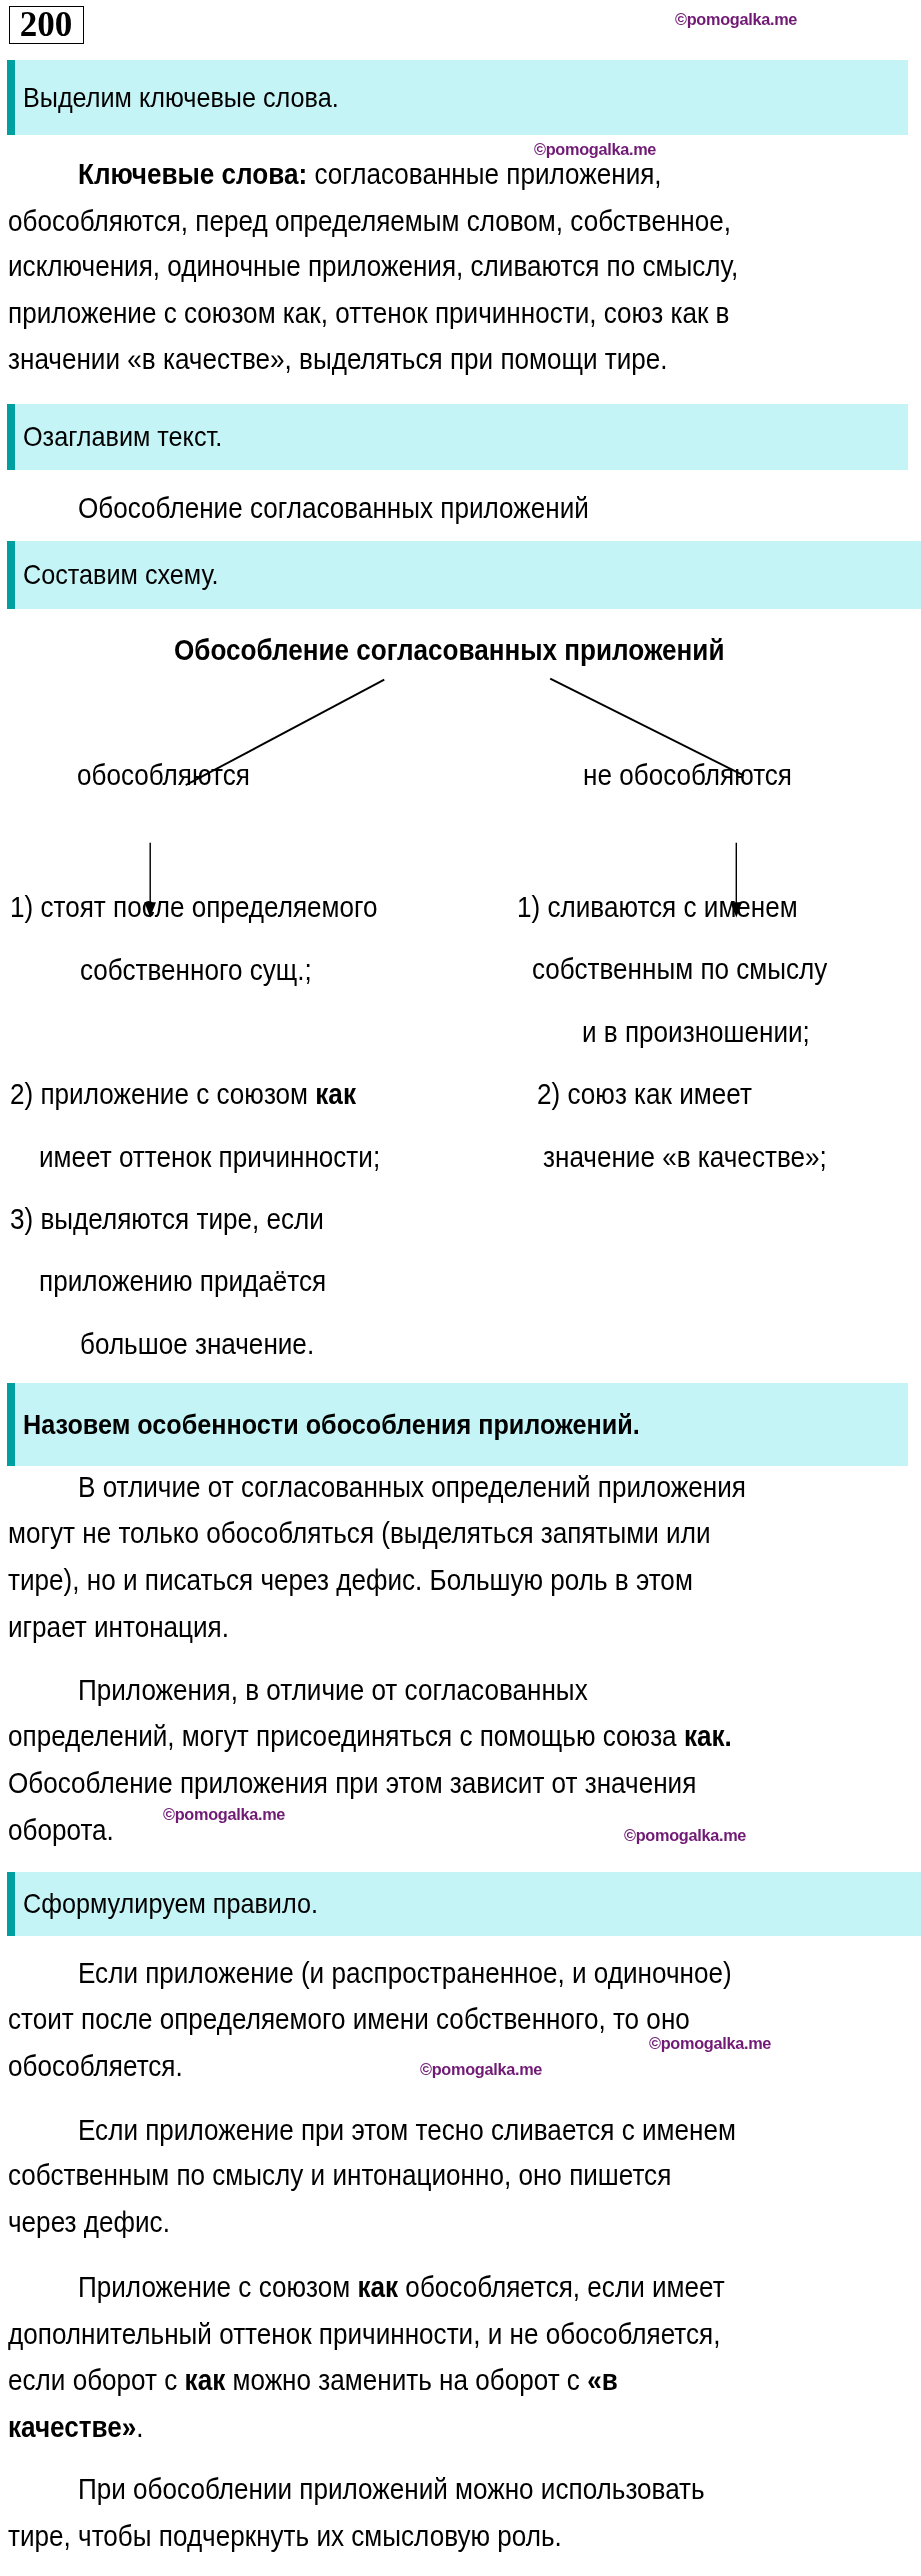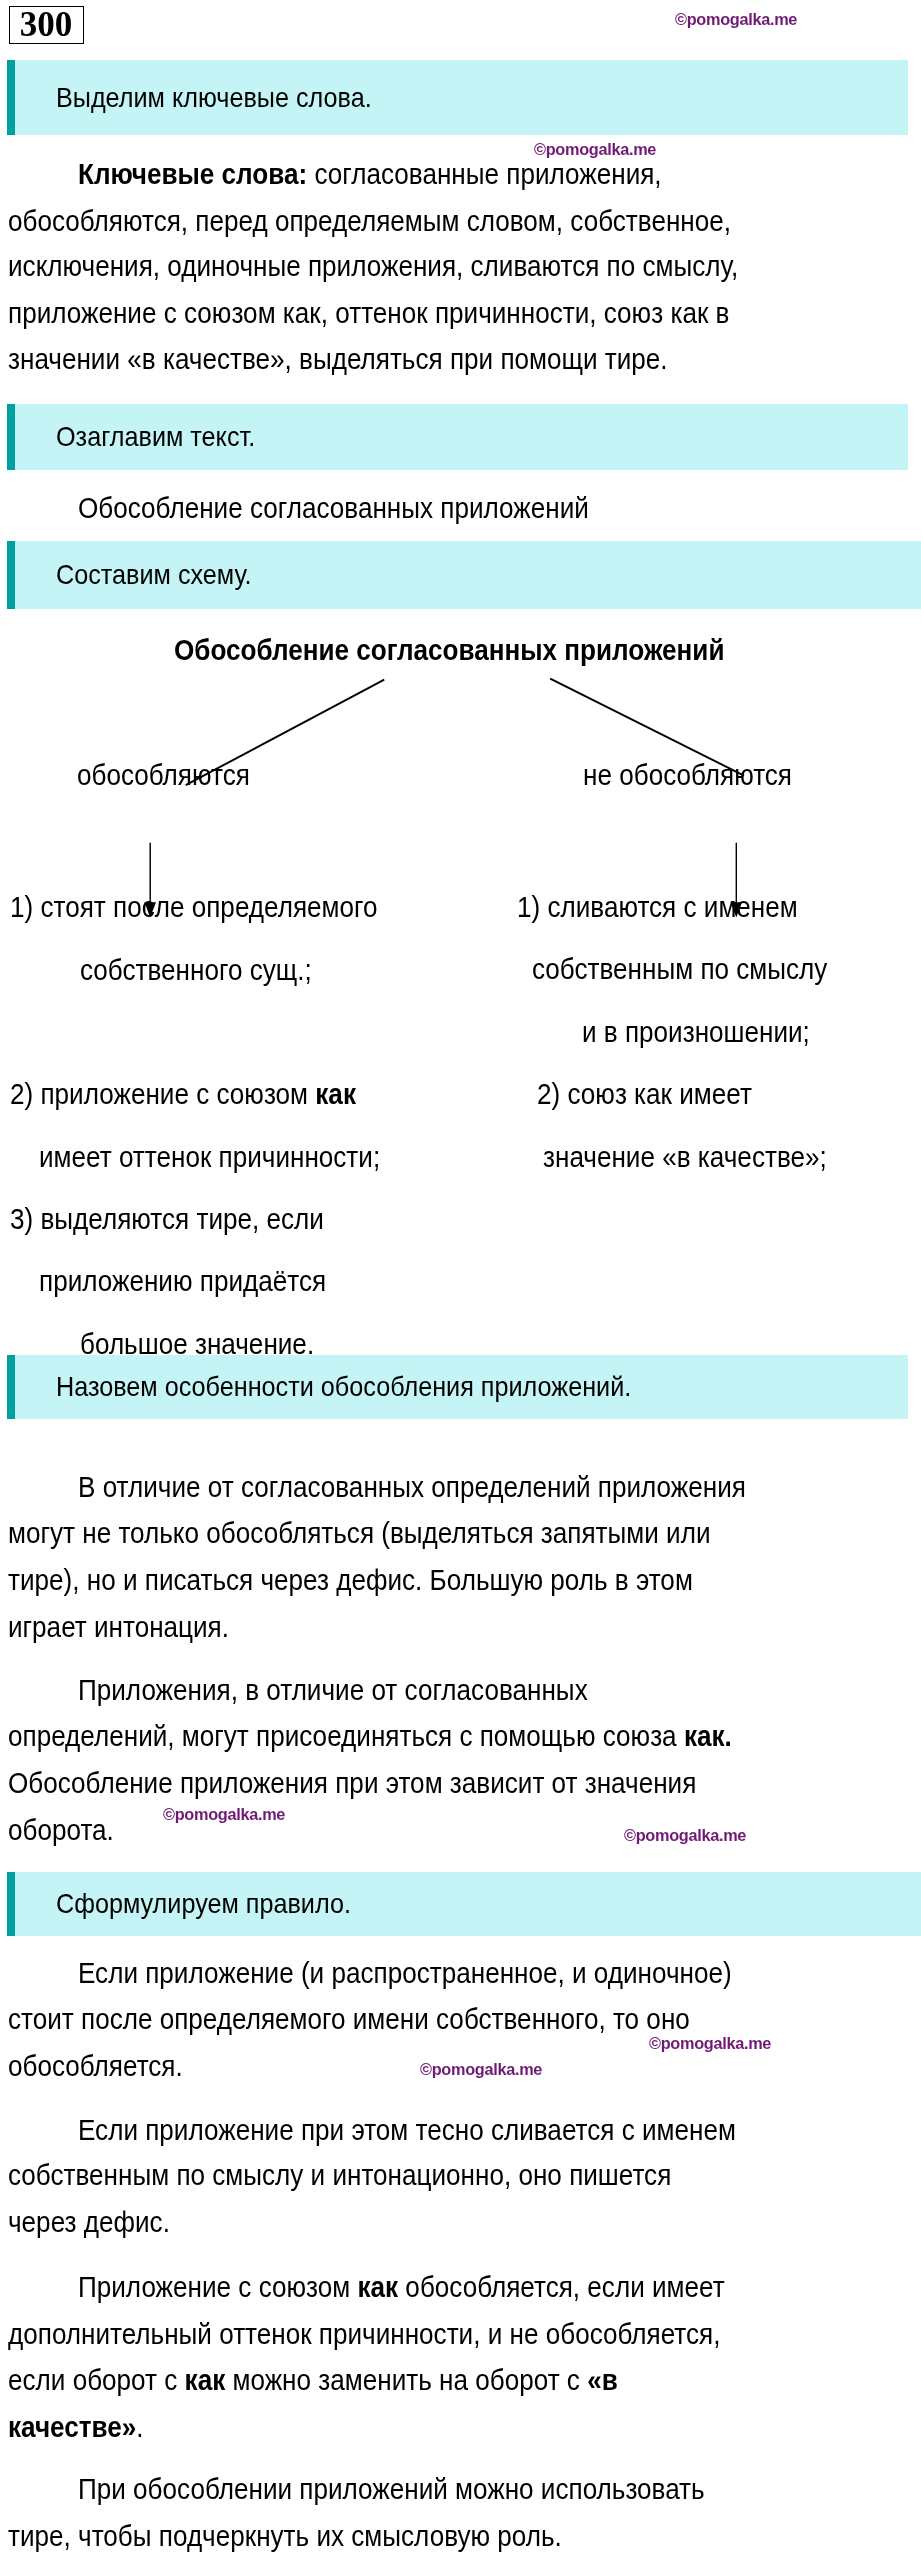"300" div.num-box { text: 300 -> 200 }
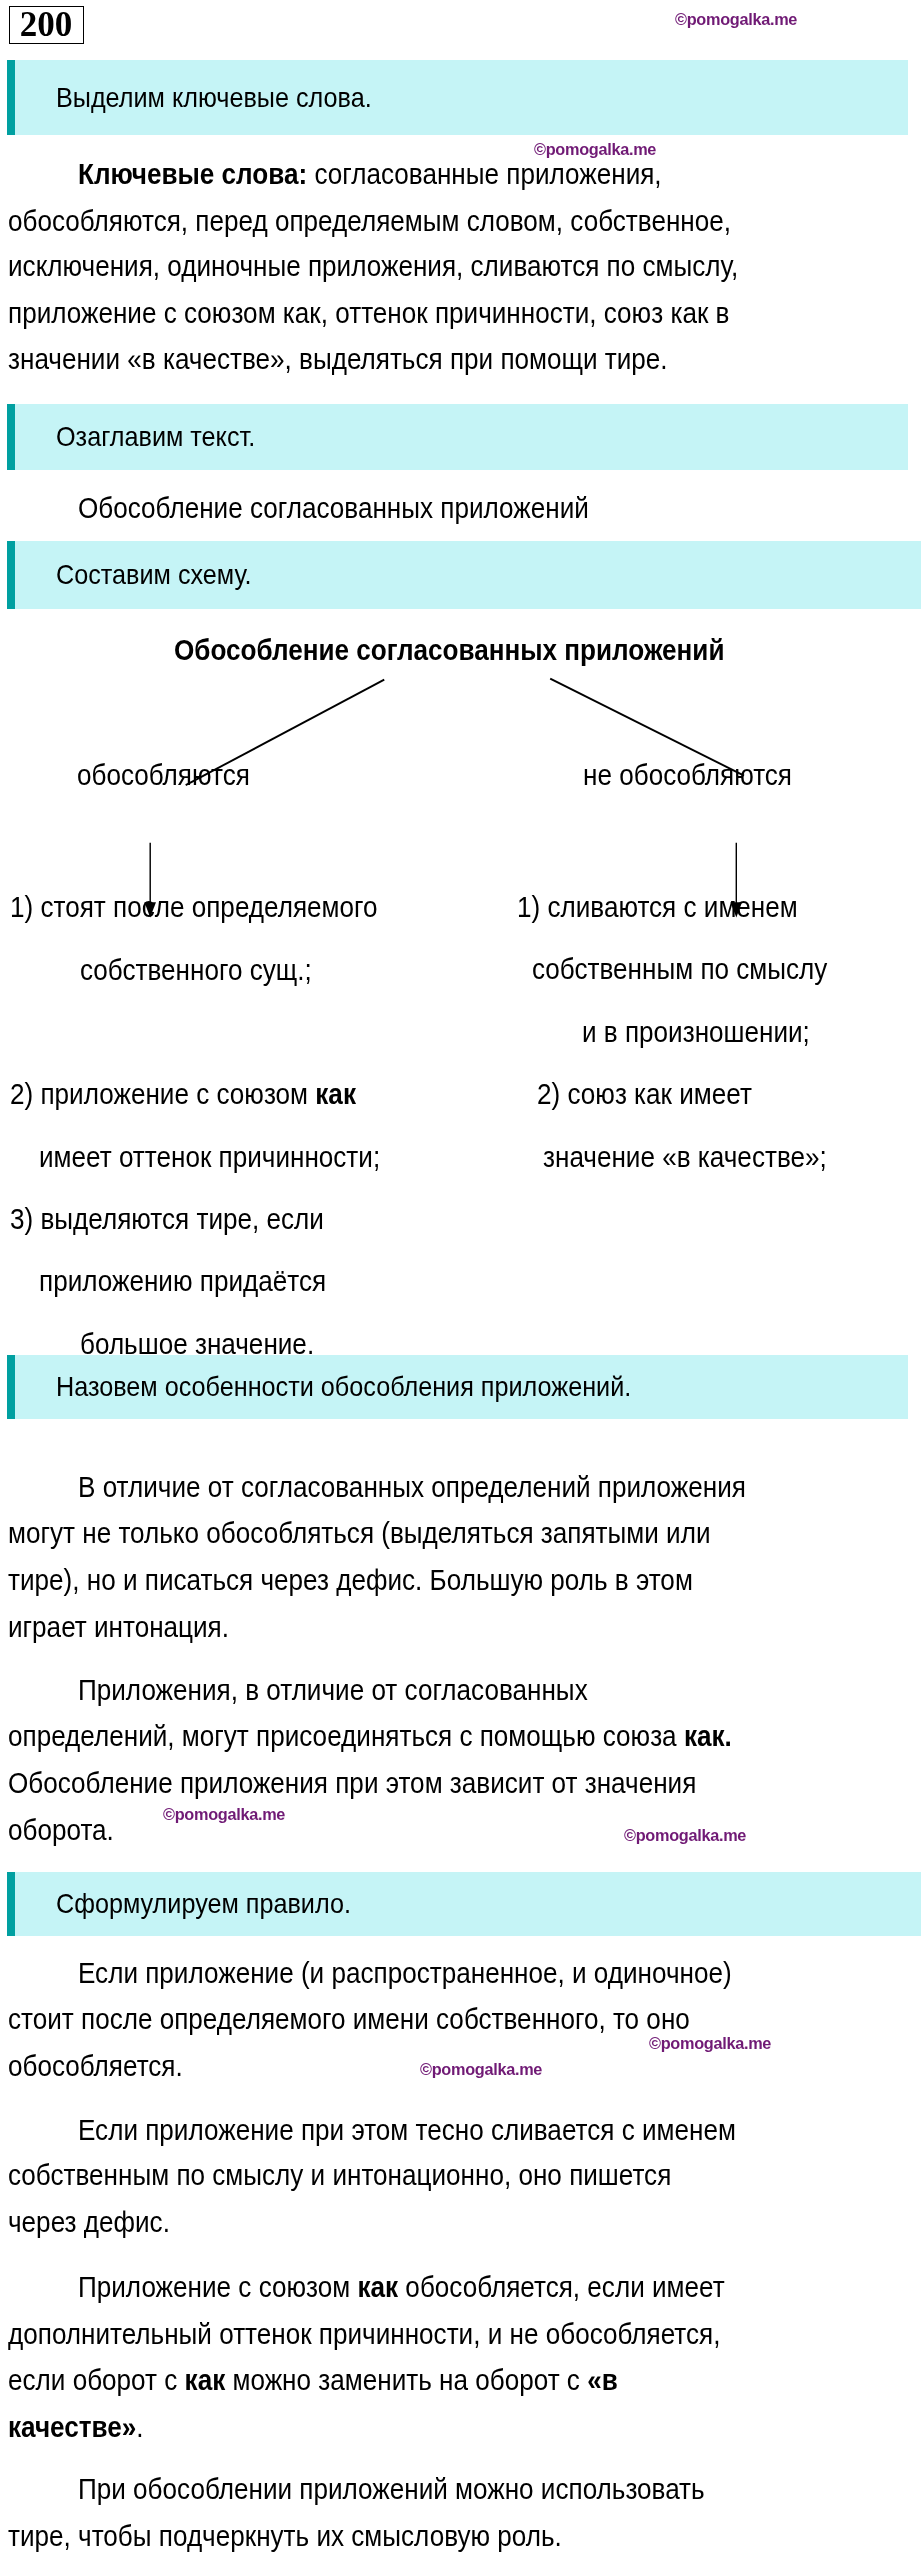"Выделим ключевые слова." .band .label { margin-left: 33px -> none }
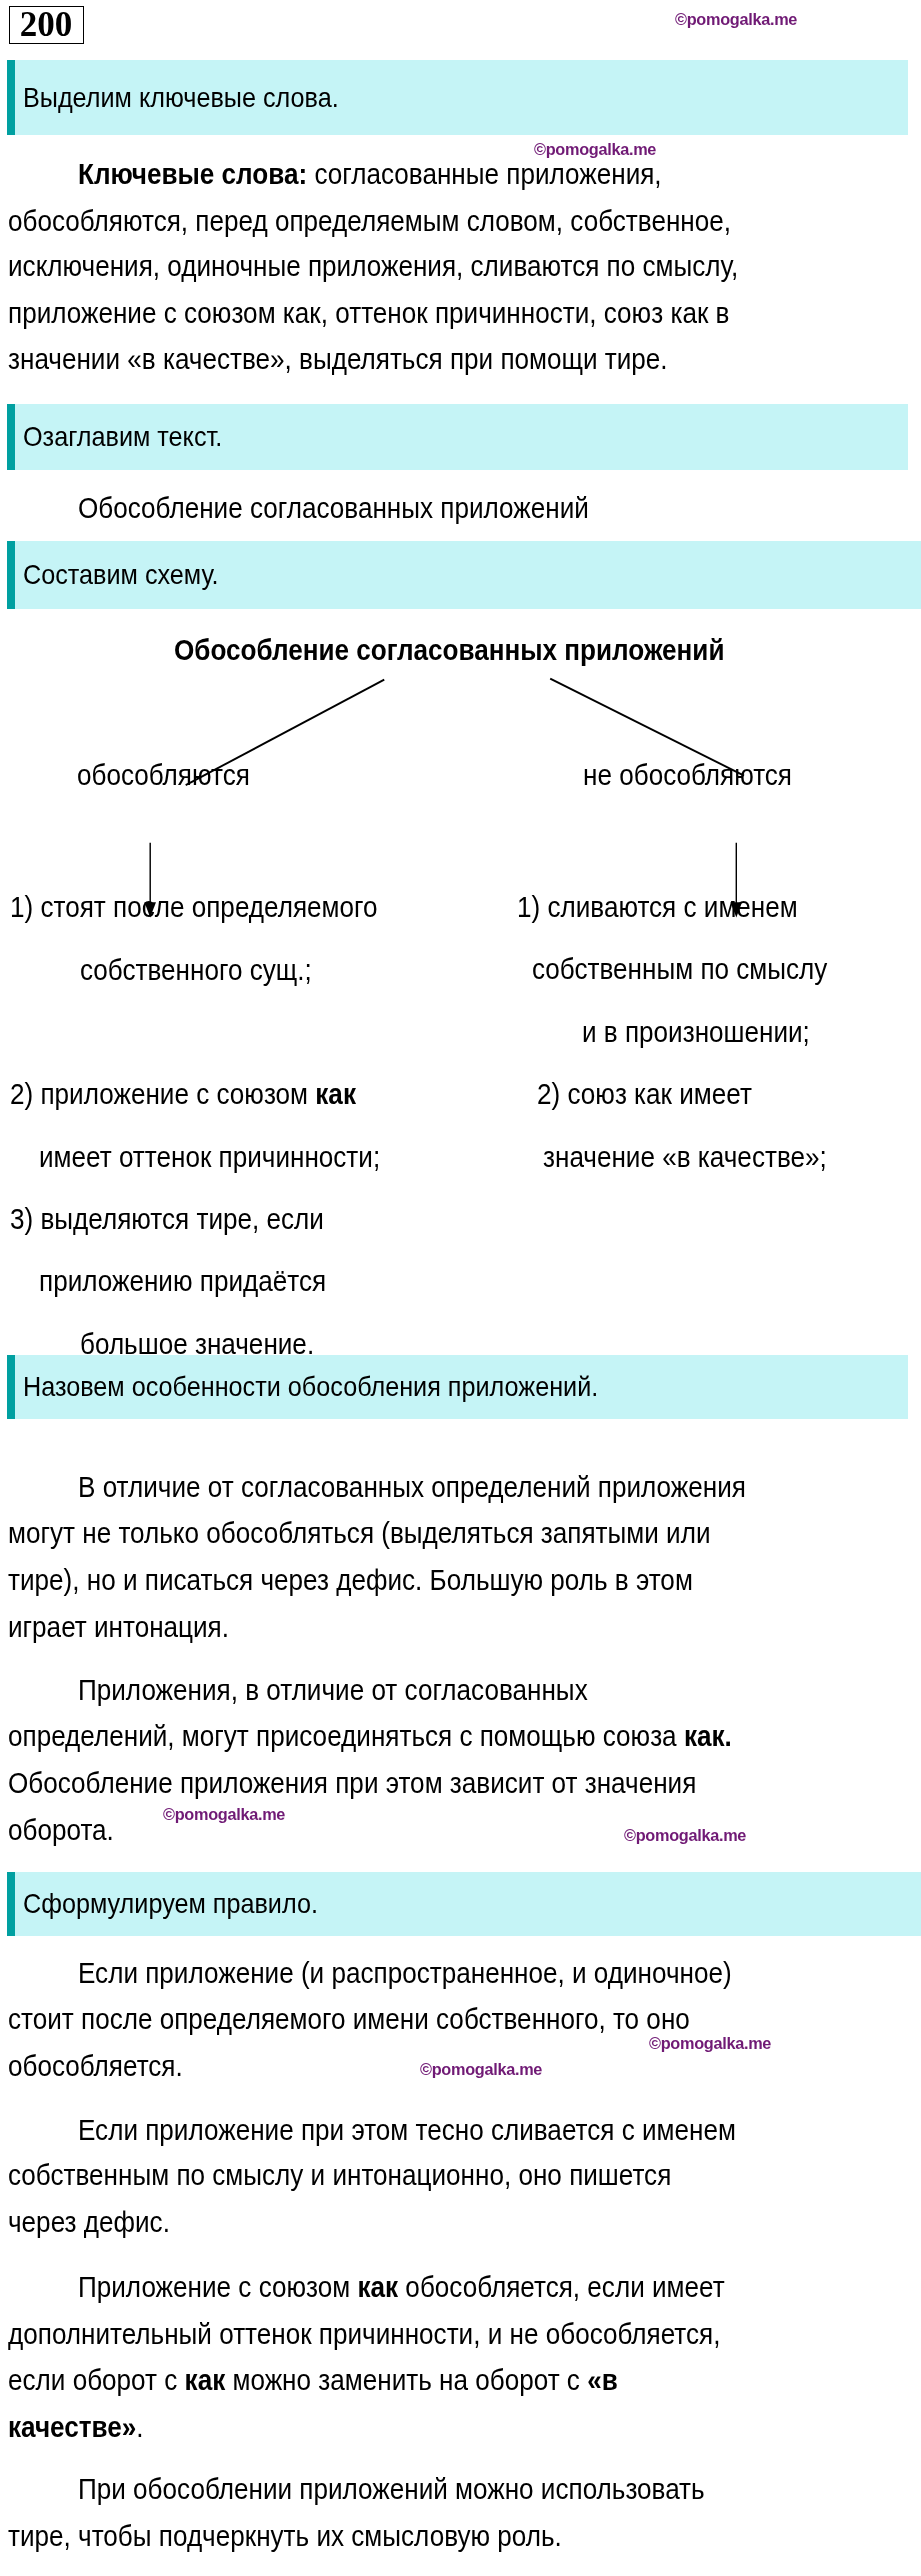"Назовем особенности обособления" div.band { font-weight: none -> bold; height: 64px -> 83px; top: 1355px -> 1383px }
